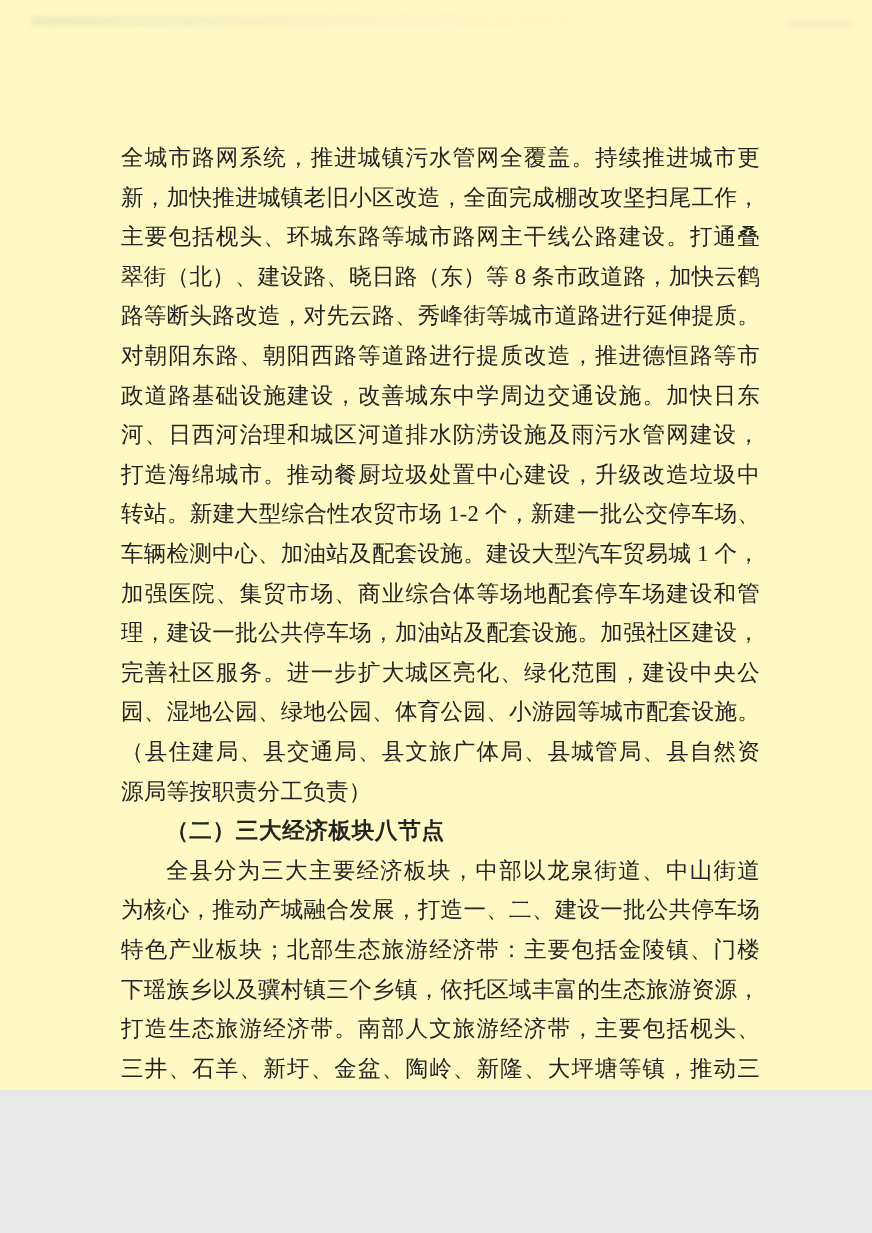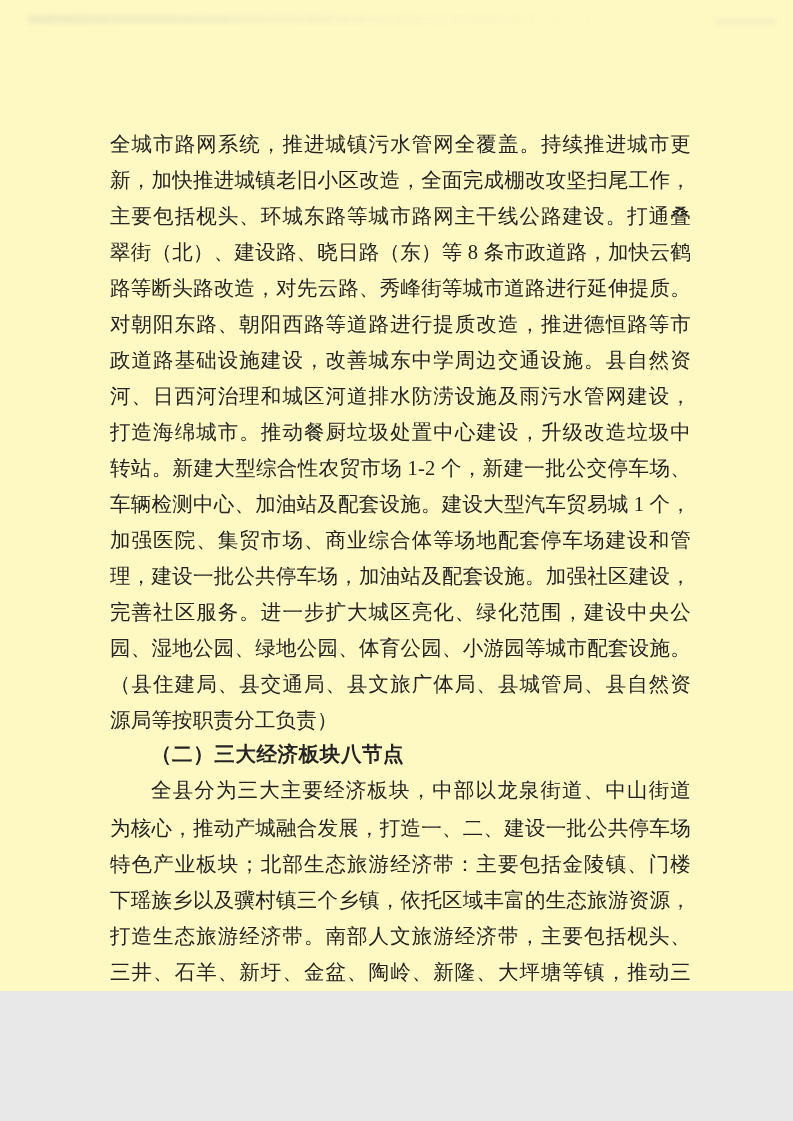"政道路基础设施建设，改善城东中学周边交通设施。县自然资" div.line { text: 县自然资 -> 加快日东 }
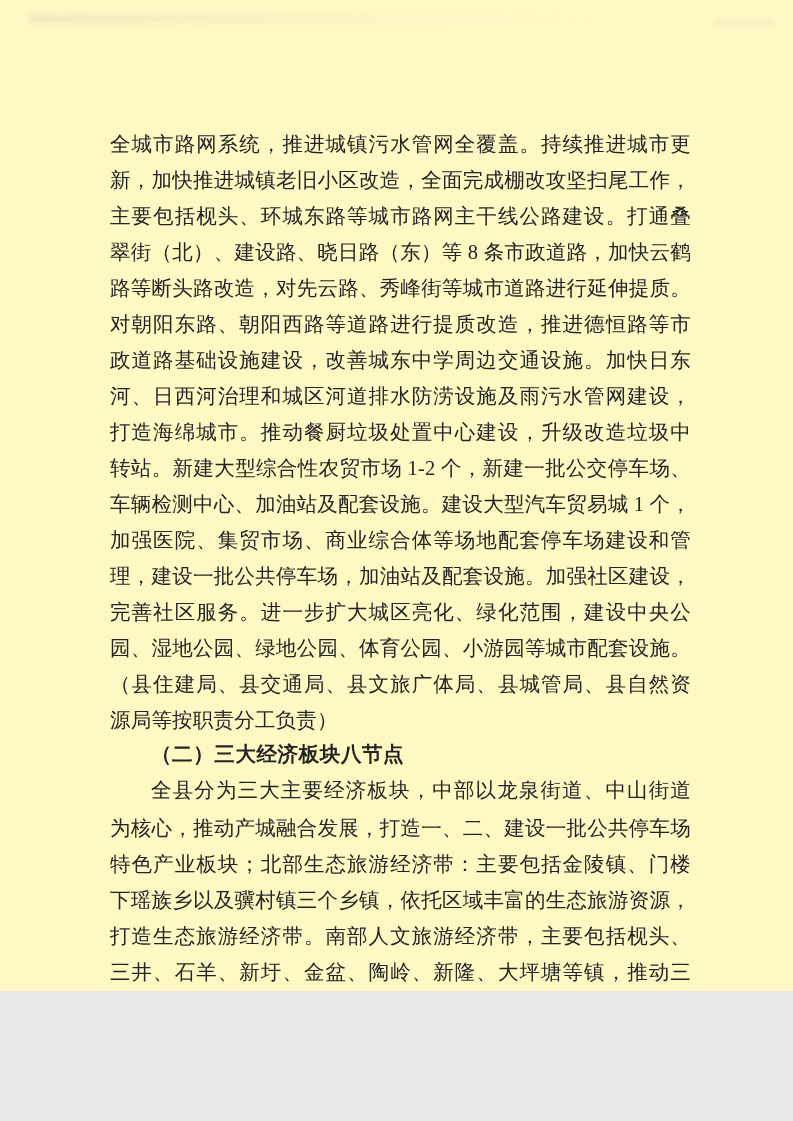"（二）三大经济板块八节点" .line.indent { font-family: Liberation Mono, monospace -> none }
